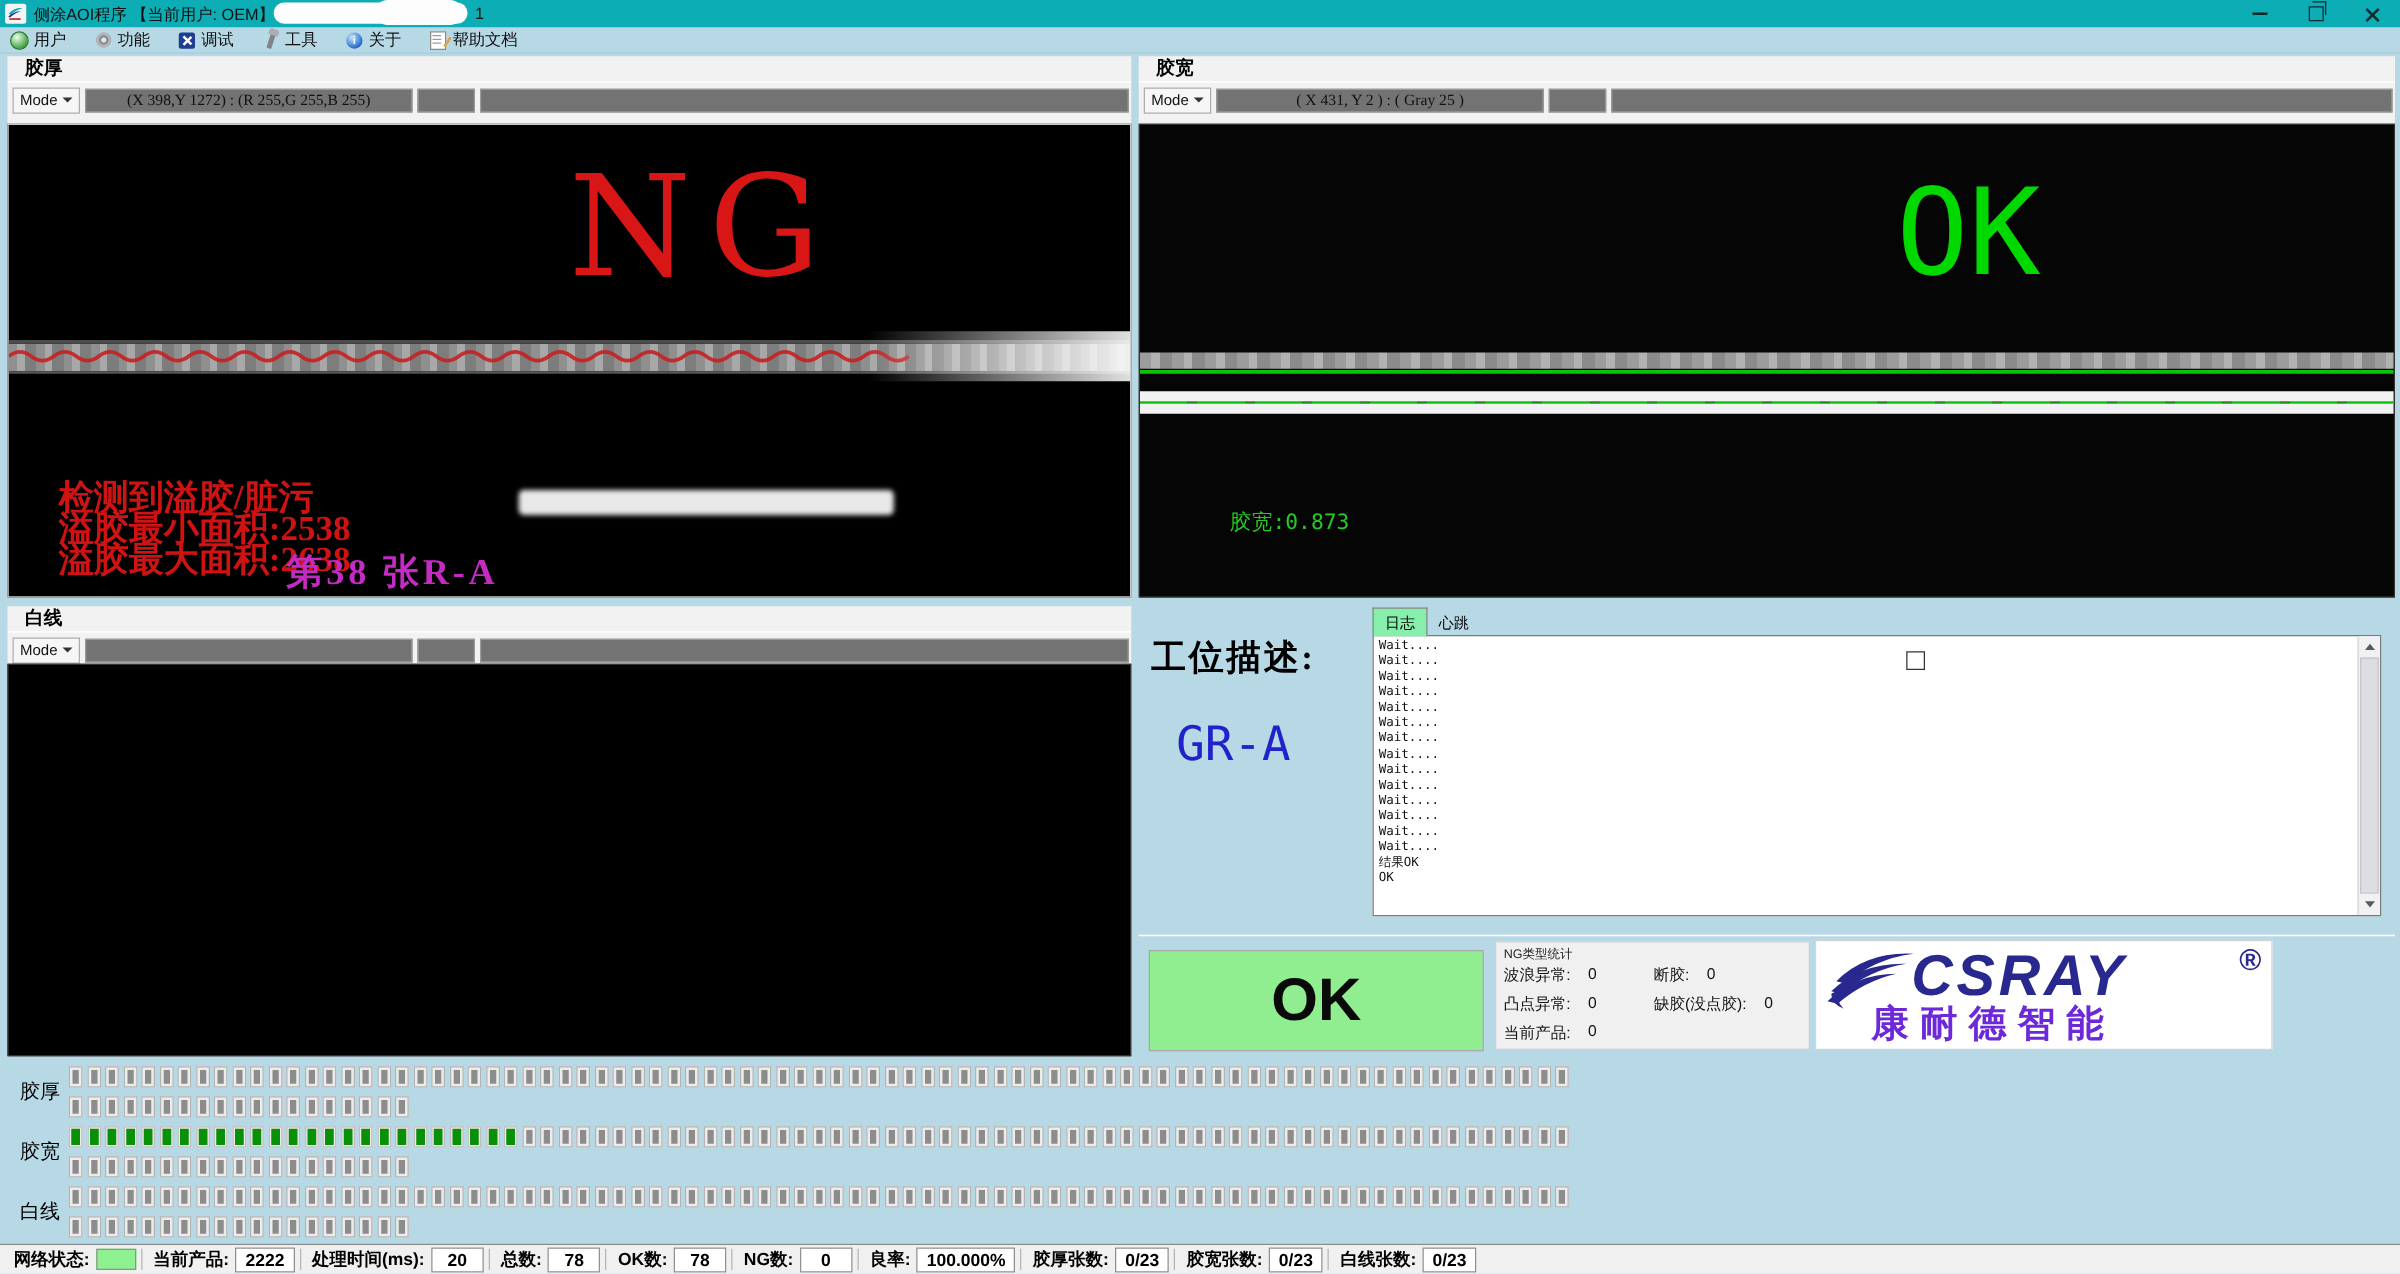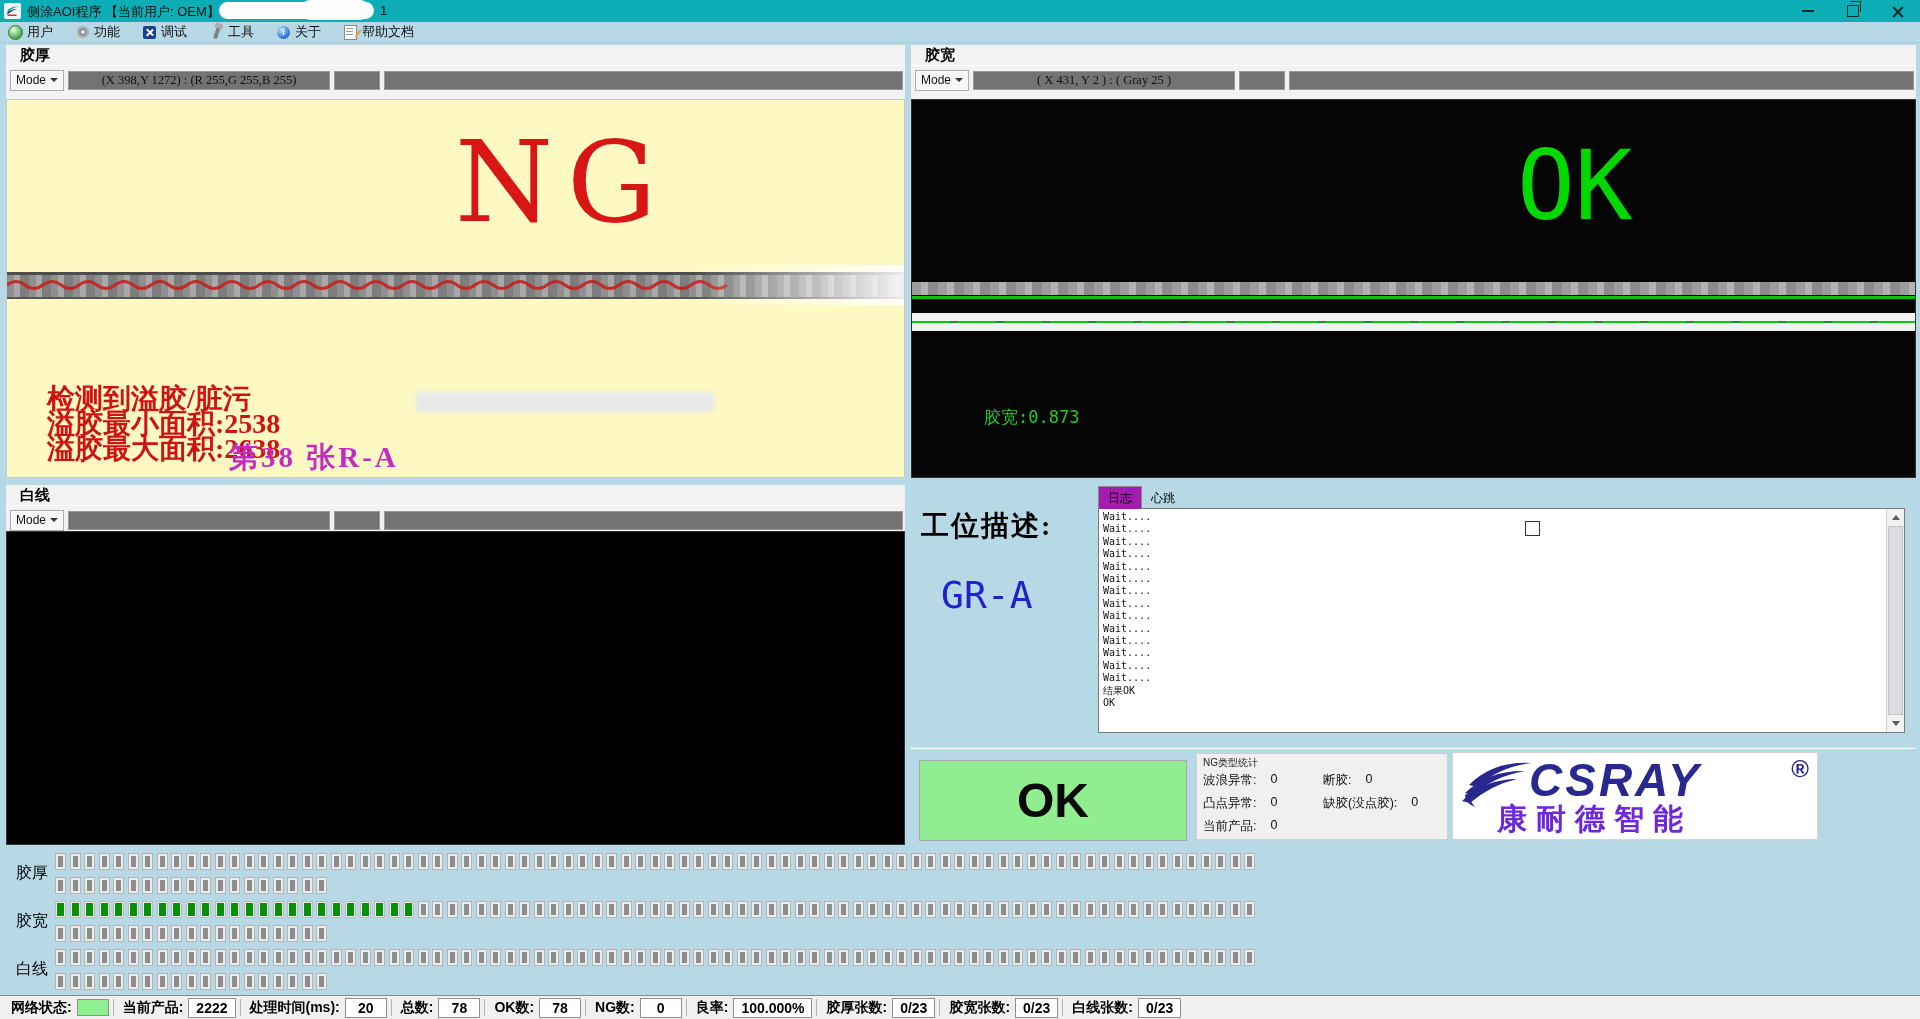"NG" #panel-jh .img-area { background: #fef9c3 -> #000000 }
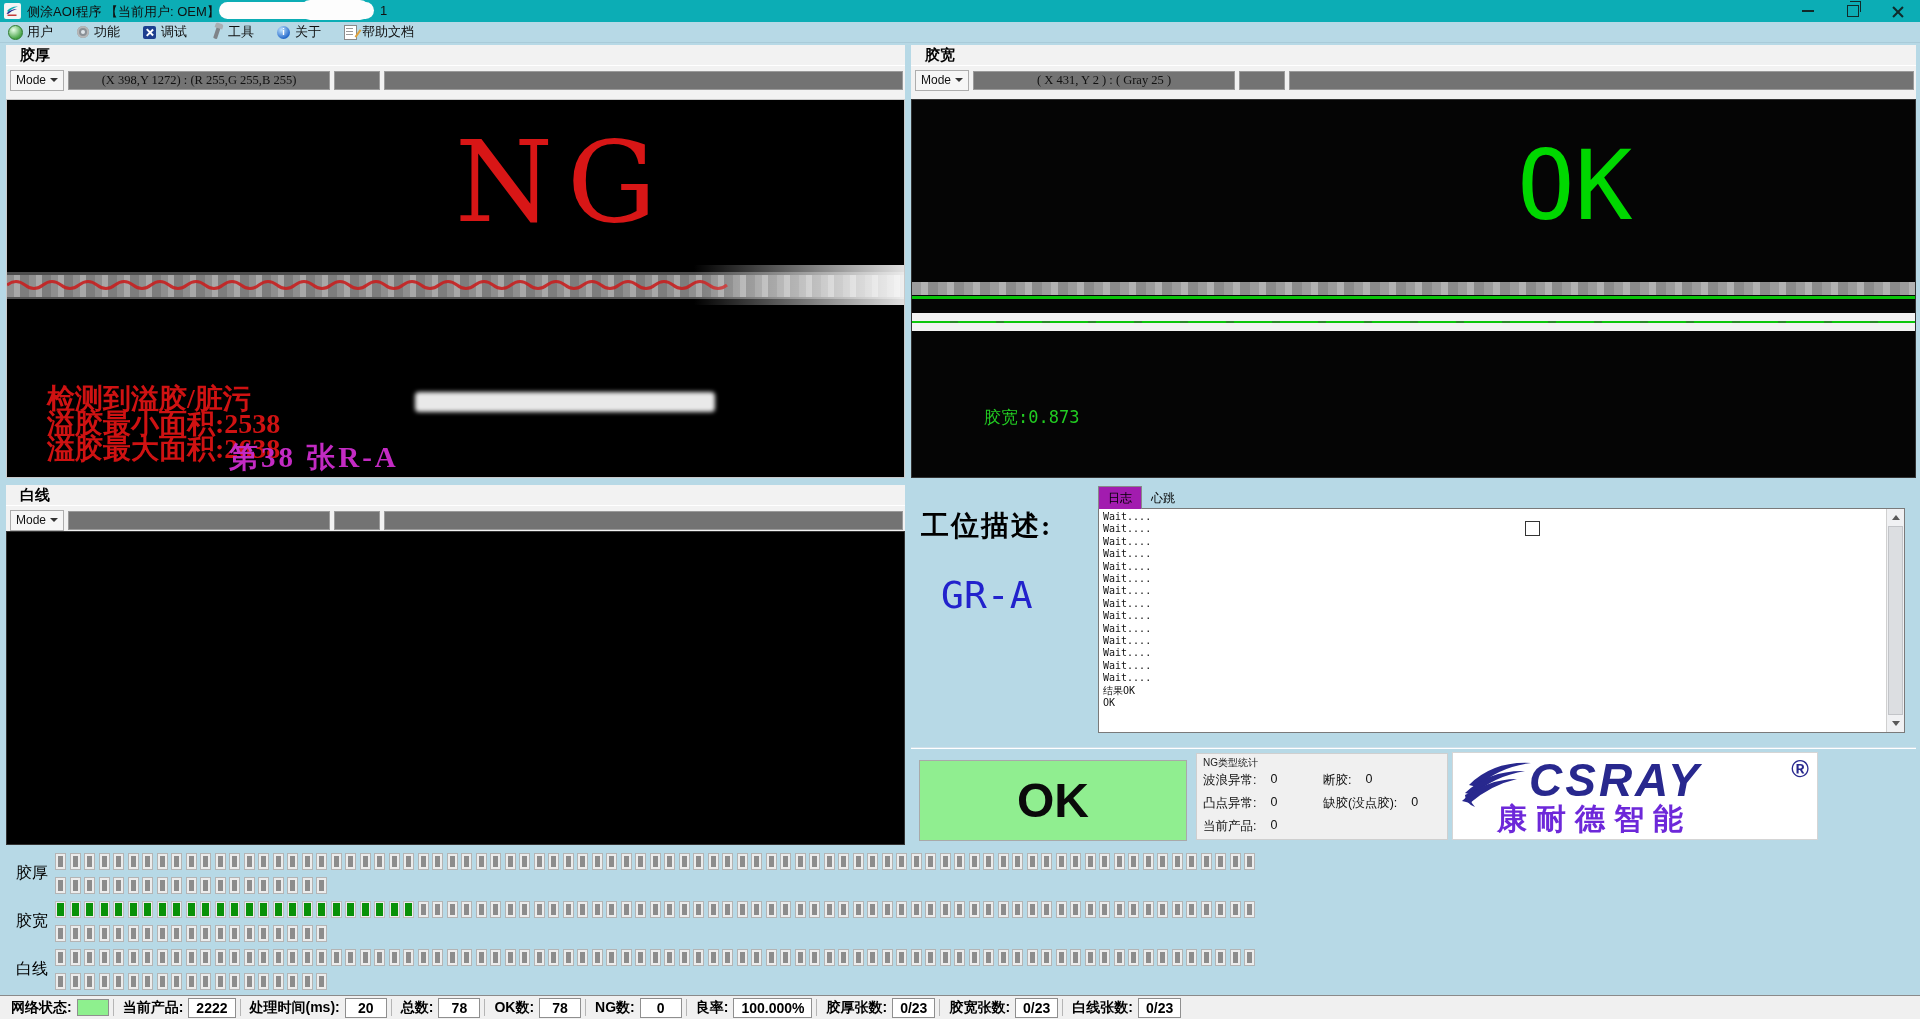"日志" .tab.active { background: #a21caf -> #86efac }
